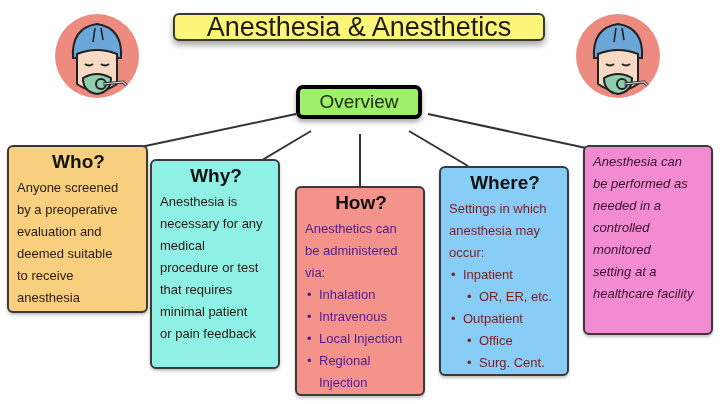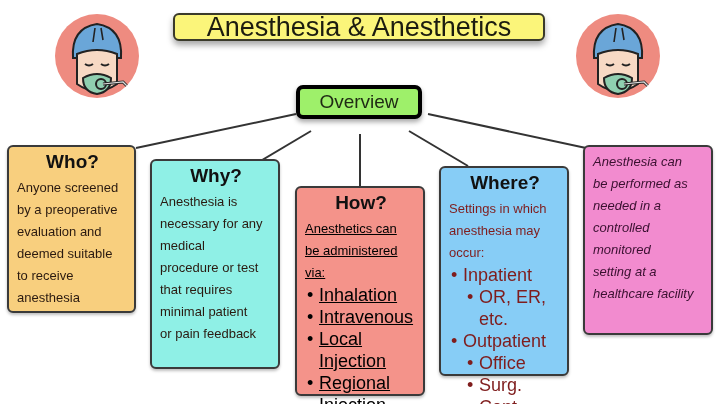"Who?" .who { width: 129px -> 141px }
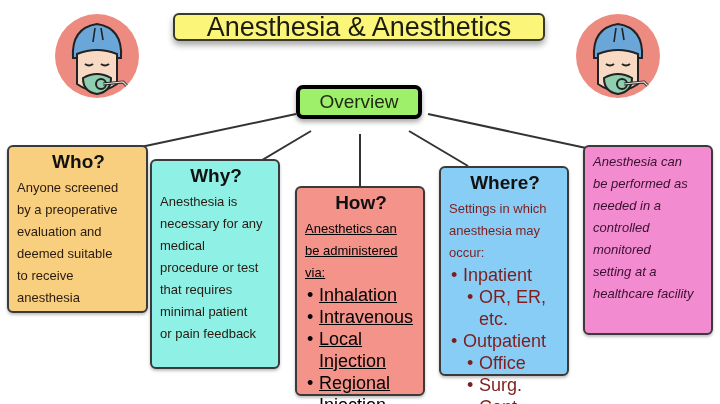"Anesthetics can" .how p, .how li { color: #000000 -> #4c1d95; text-decoration: underline -> none }
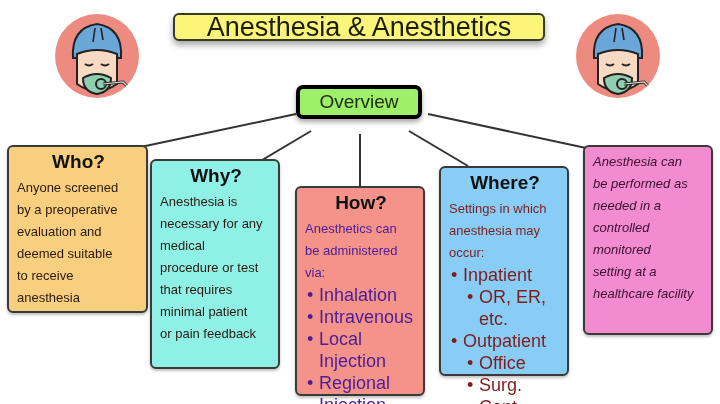"Inpatient" .card li { font-size: 18px -> 13px }
